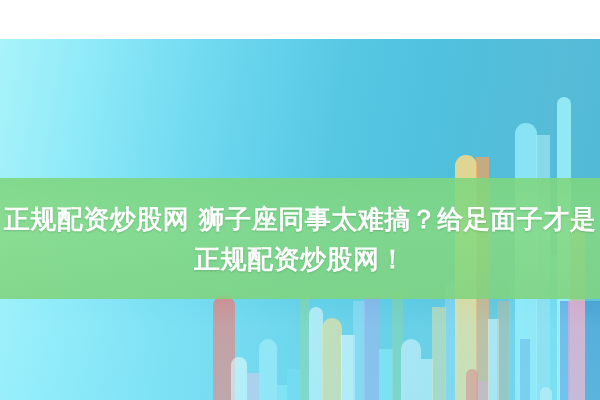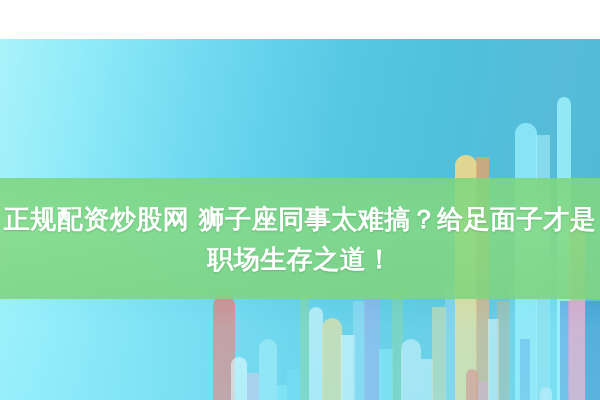"职场生存之道！" span.ln { text: 职场生存之道 -> 正规配资炒股网 }
